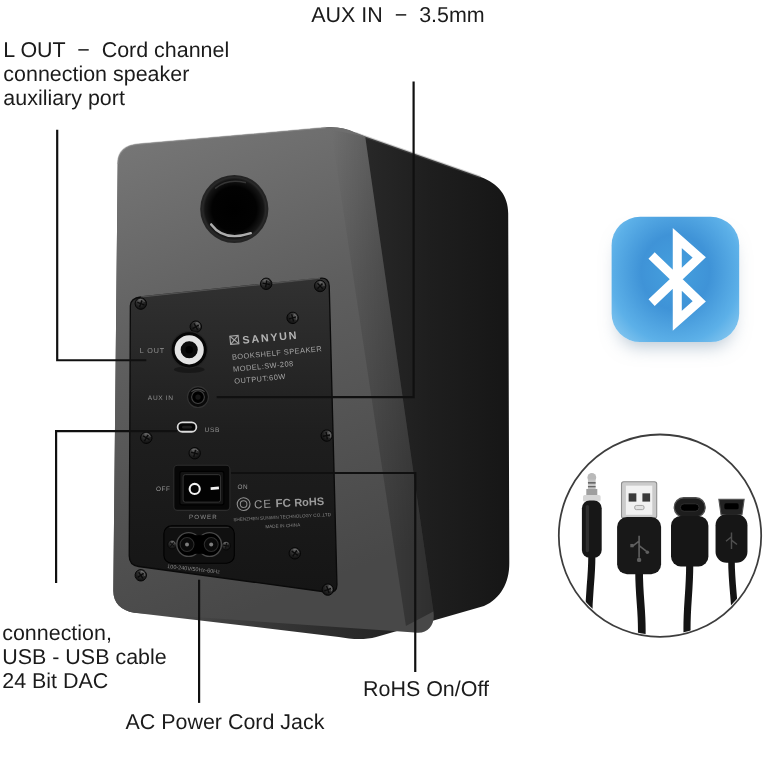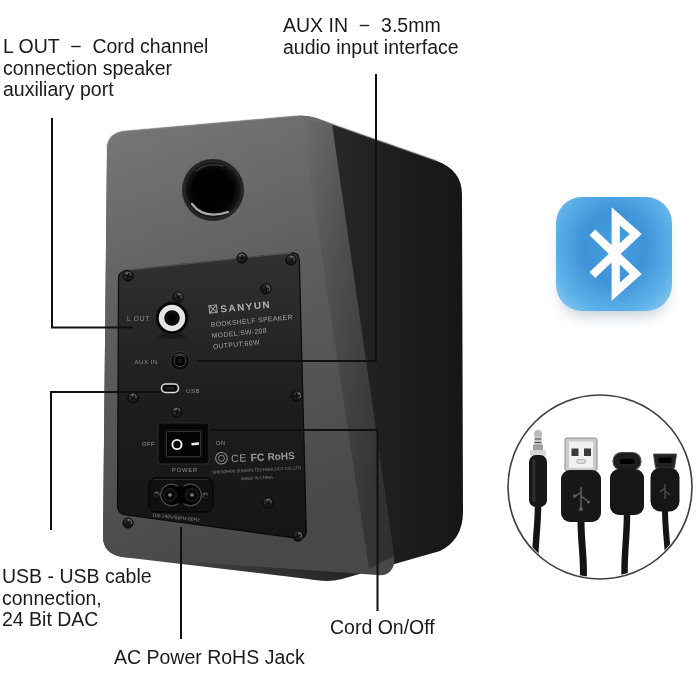"AUX IN − 3.5mm" div.ann { top: 15px -> 4px }
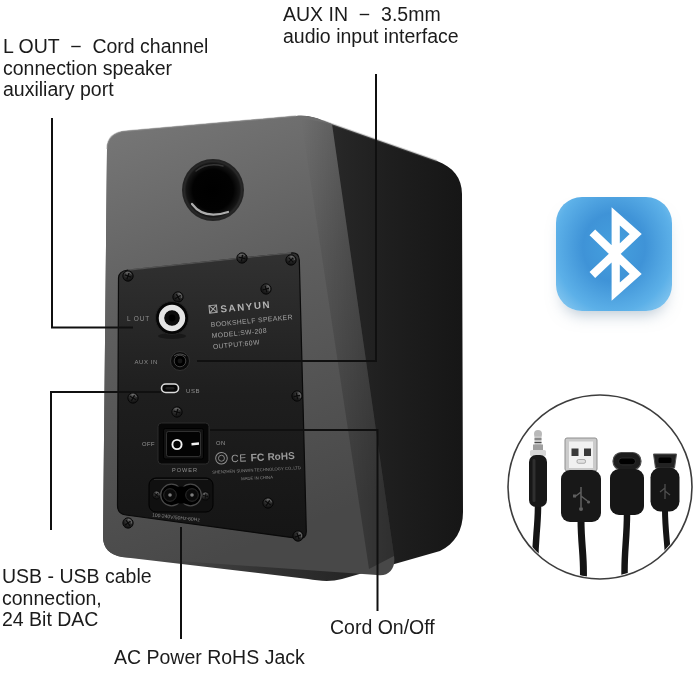"audio input interface" div { html: <div>audio input interface</div> -> none }
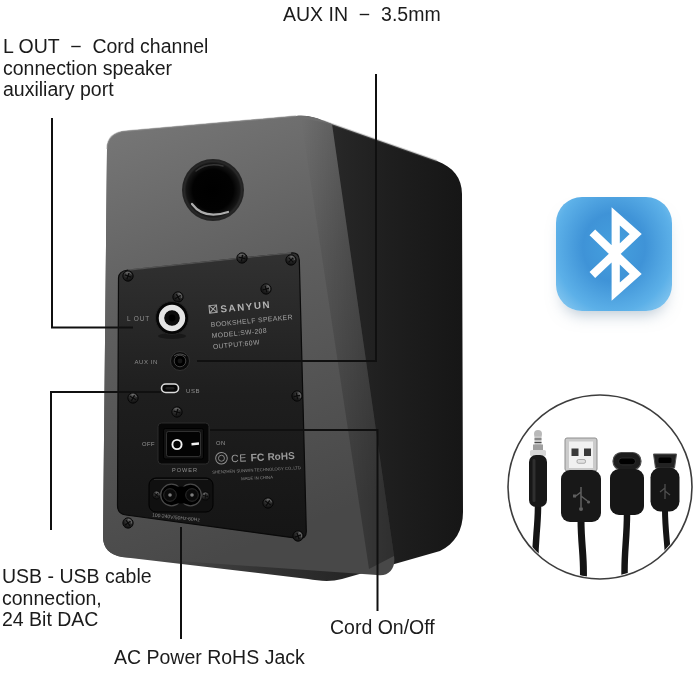"USB - USB cable" div { order: before "connection," -> after "connection," }
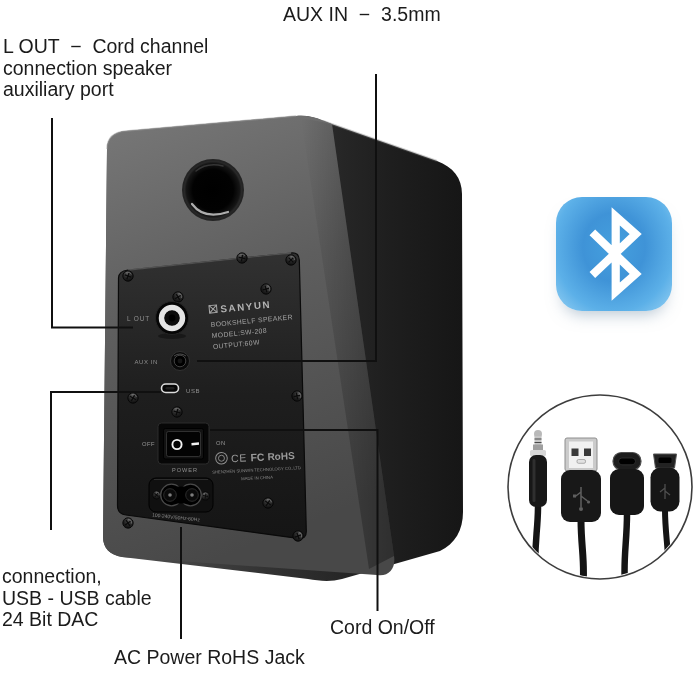"Cord On/Off" div { text: Cord -> RoHS }
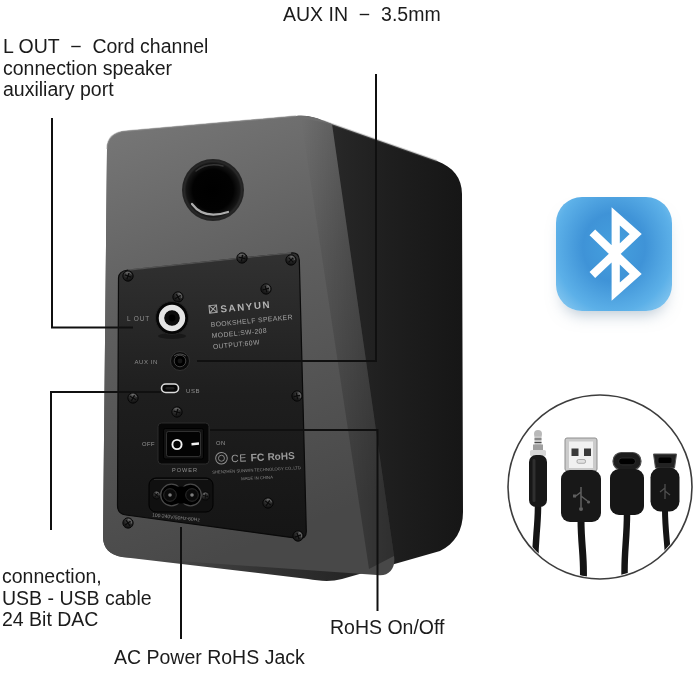"AC Power RoHS Jack" div { text: RoHS -> Cord }
